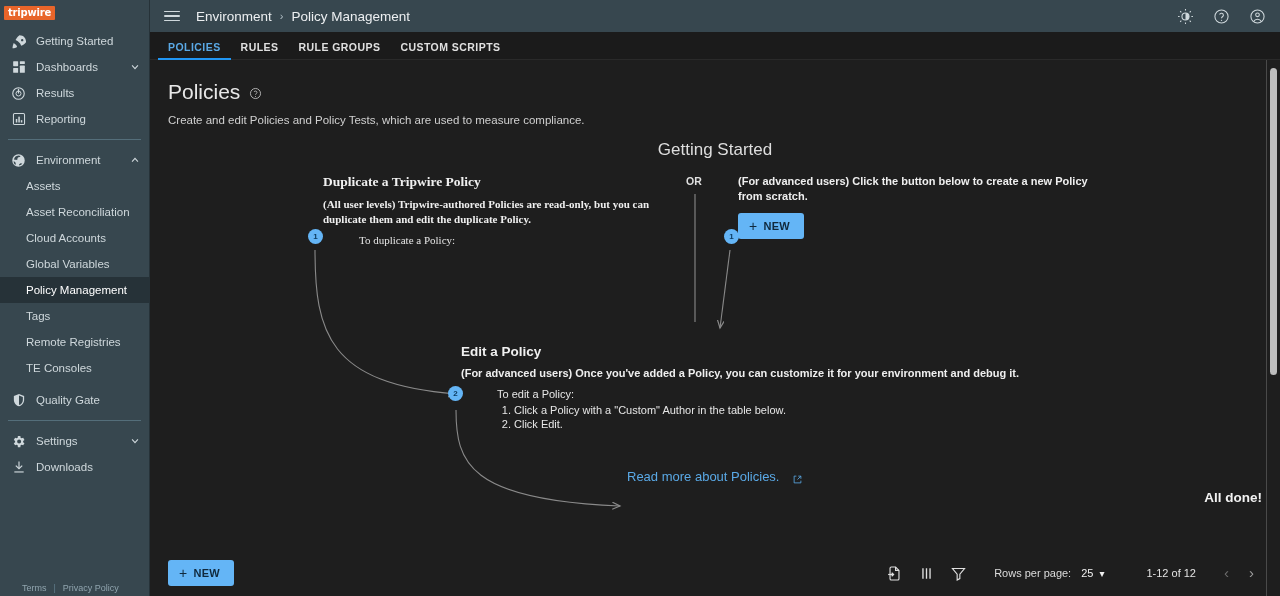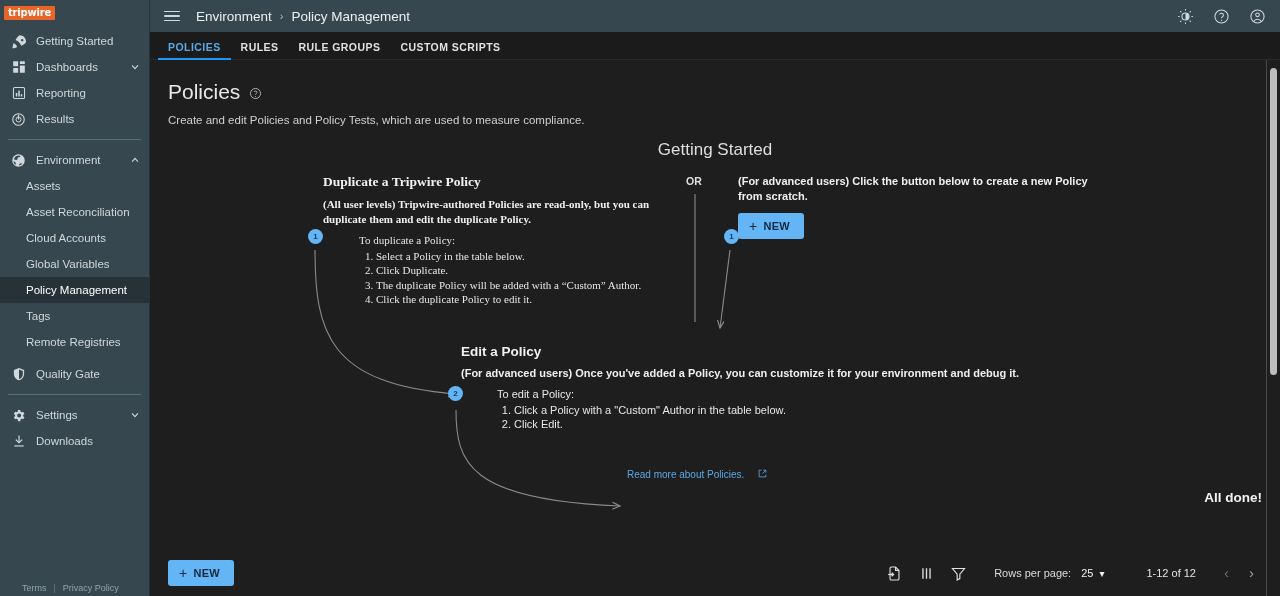"Reporting" div.nav-item { order: before "Results" -> after "Results" }
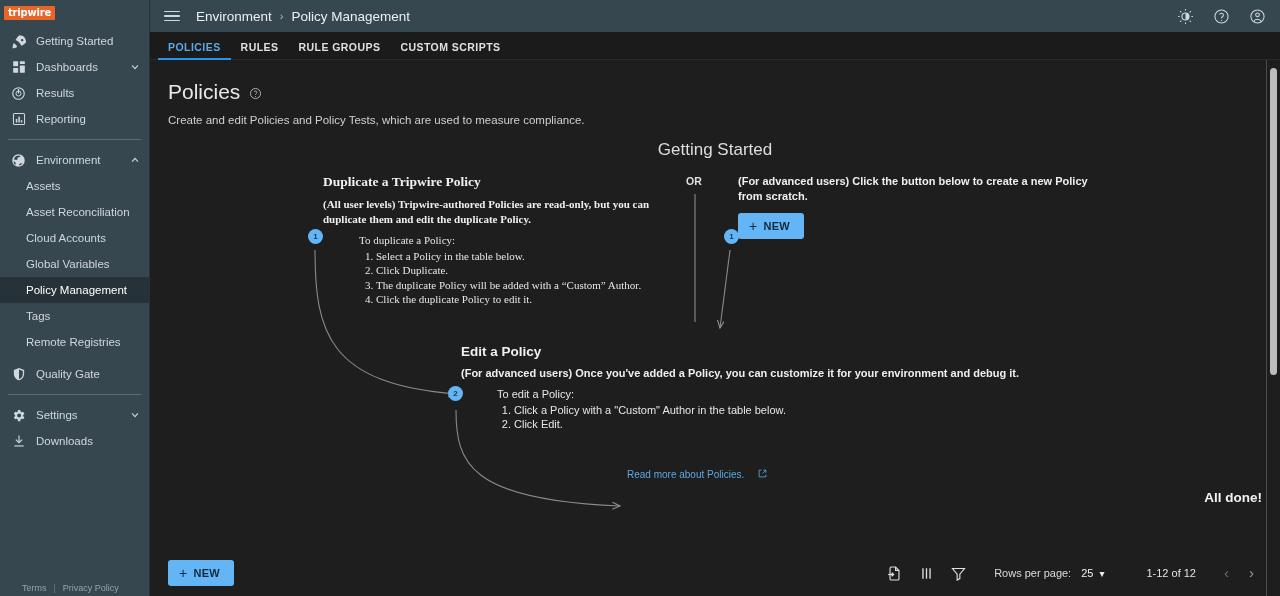"Select a Policy in the" ol { html: <ol> <li>Select a Policy in the table below.</li> <li>Click Duplicate.</li> <li>The duplicate Policy will be added with a “Custom” Author.</li> <li>Click the duplicate Policy to edit it.</li> </ol> -> none }
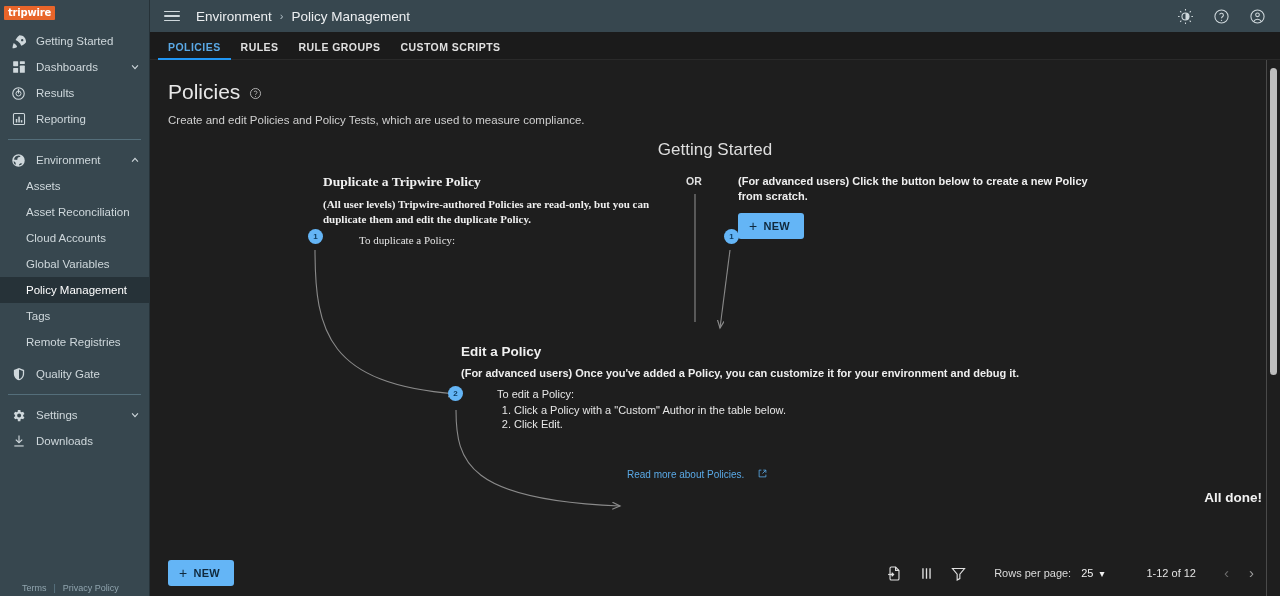"TE Consoles" div.nav-sub { html: none -> <div> <span>TE Consoles</span> </div> }
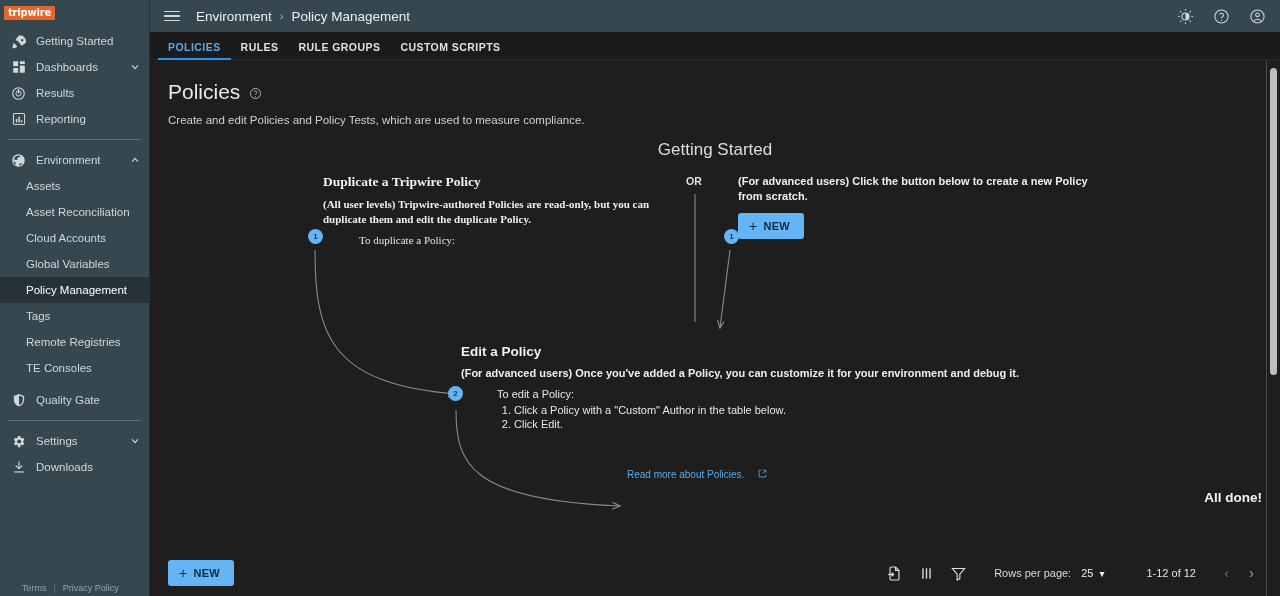"Read more about Policies." .readmore { align-items: flex-start -> flex-end; font-size: 10px -> 13px }
